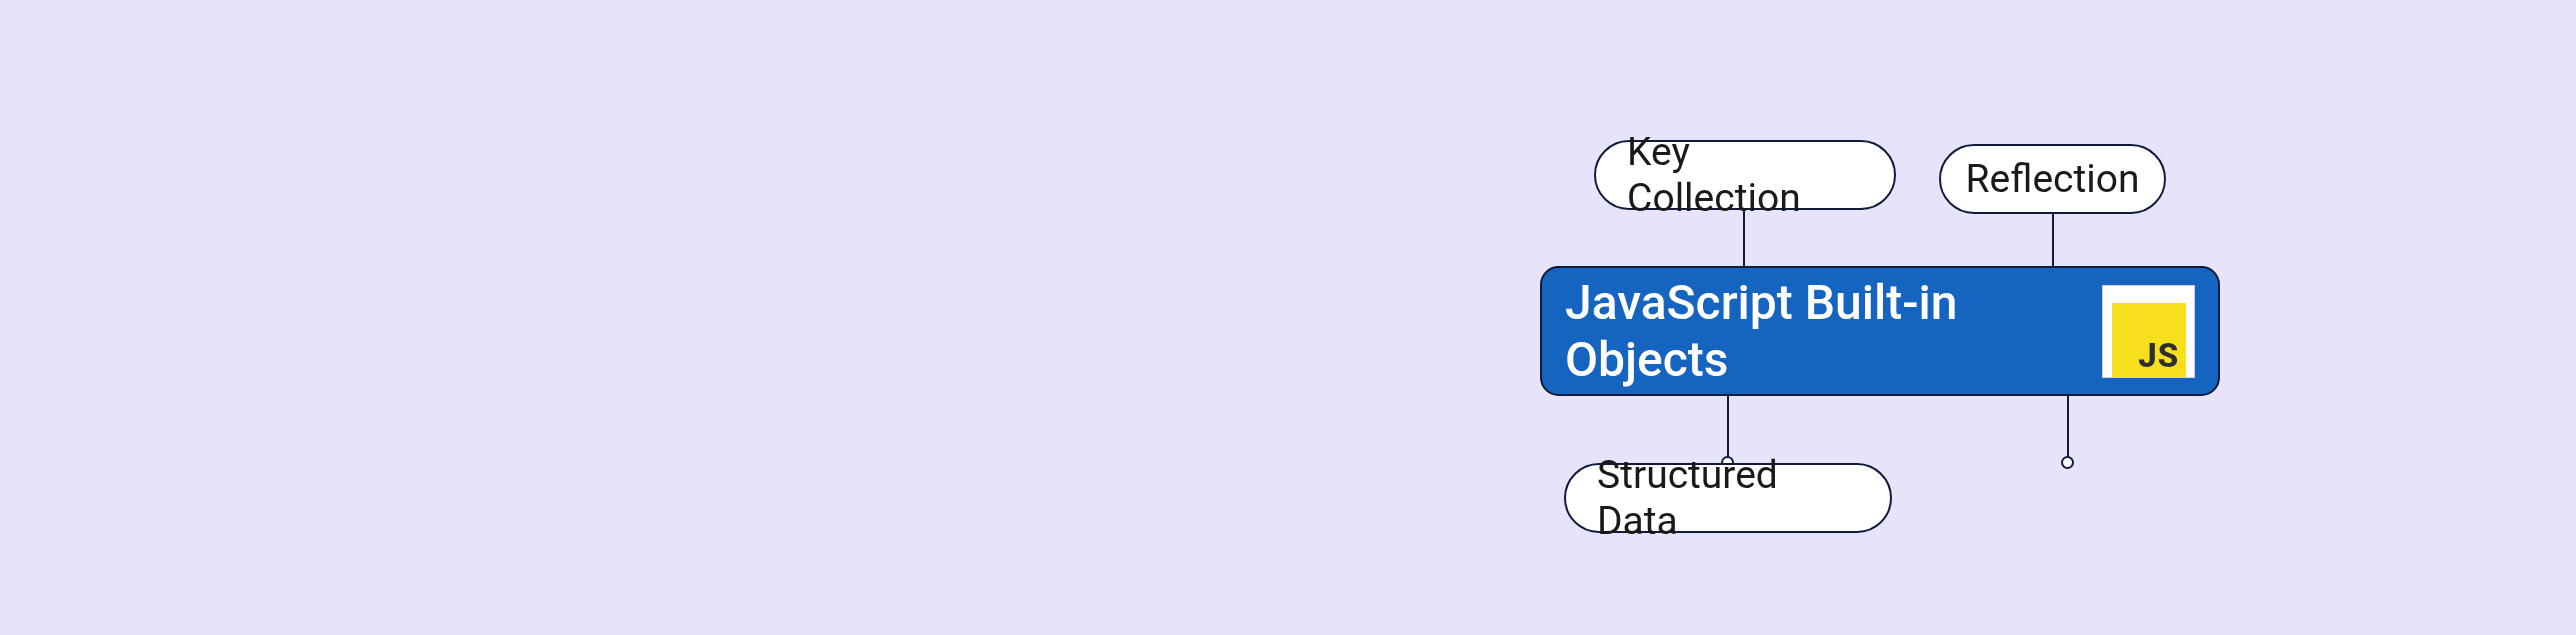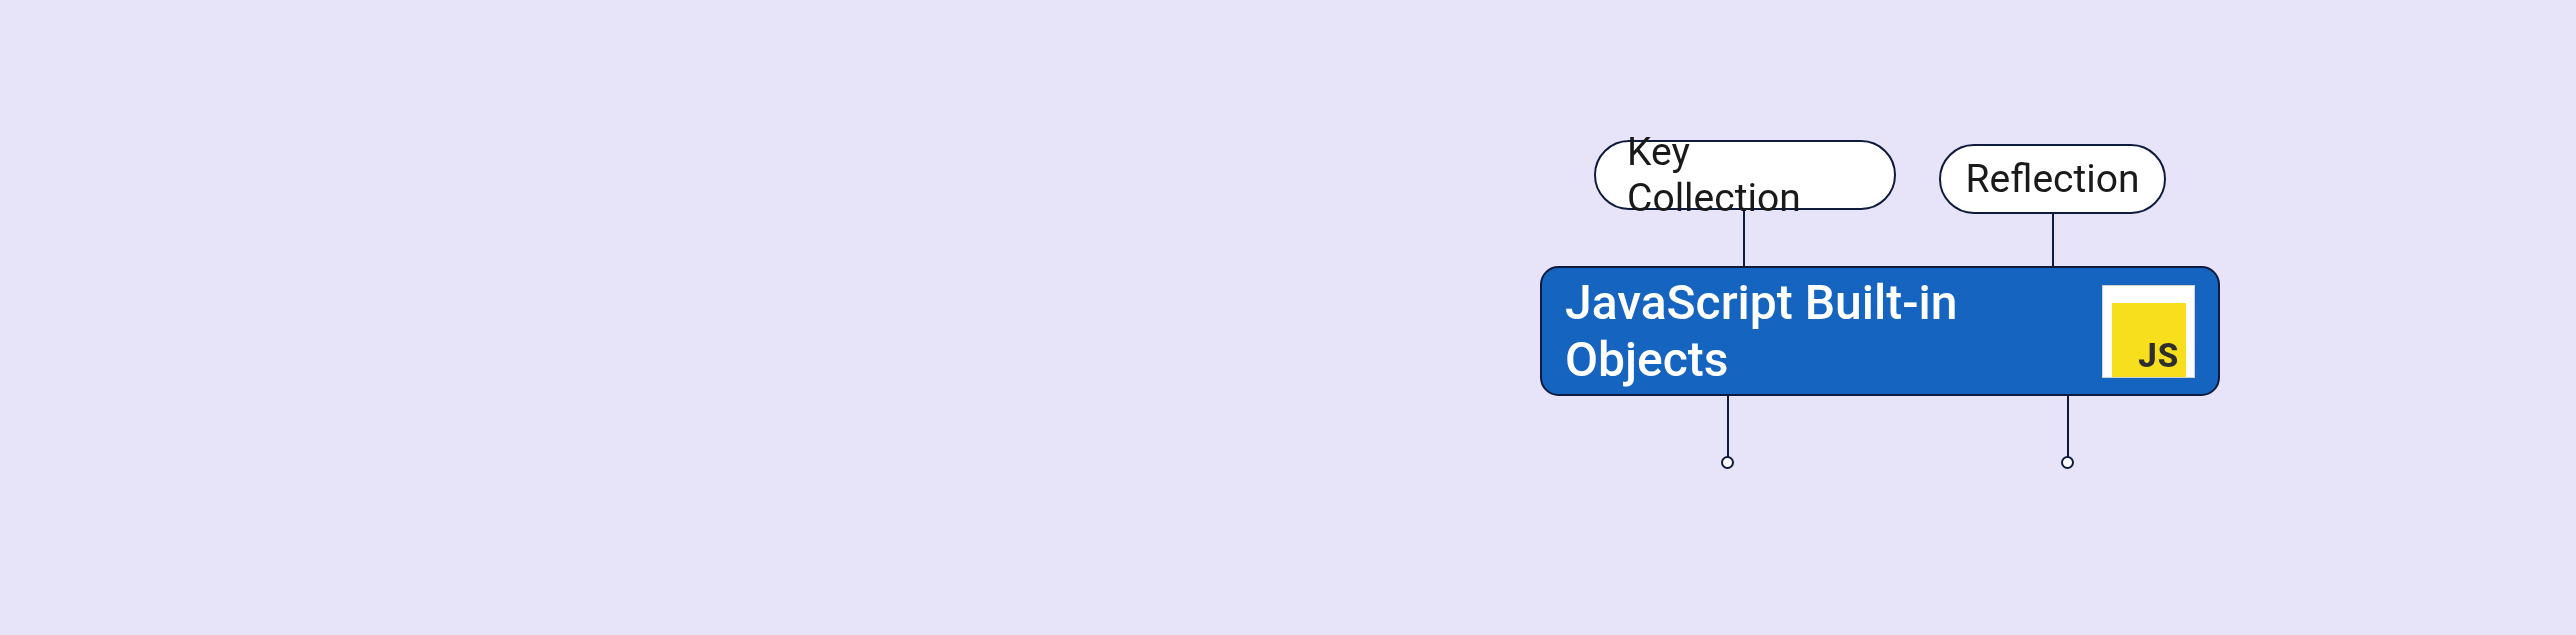"Structured Data" div.pill { html: none -> <div> <span>Structured Data</span> </div> }
